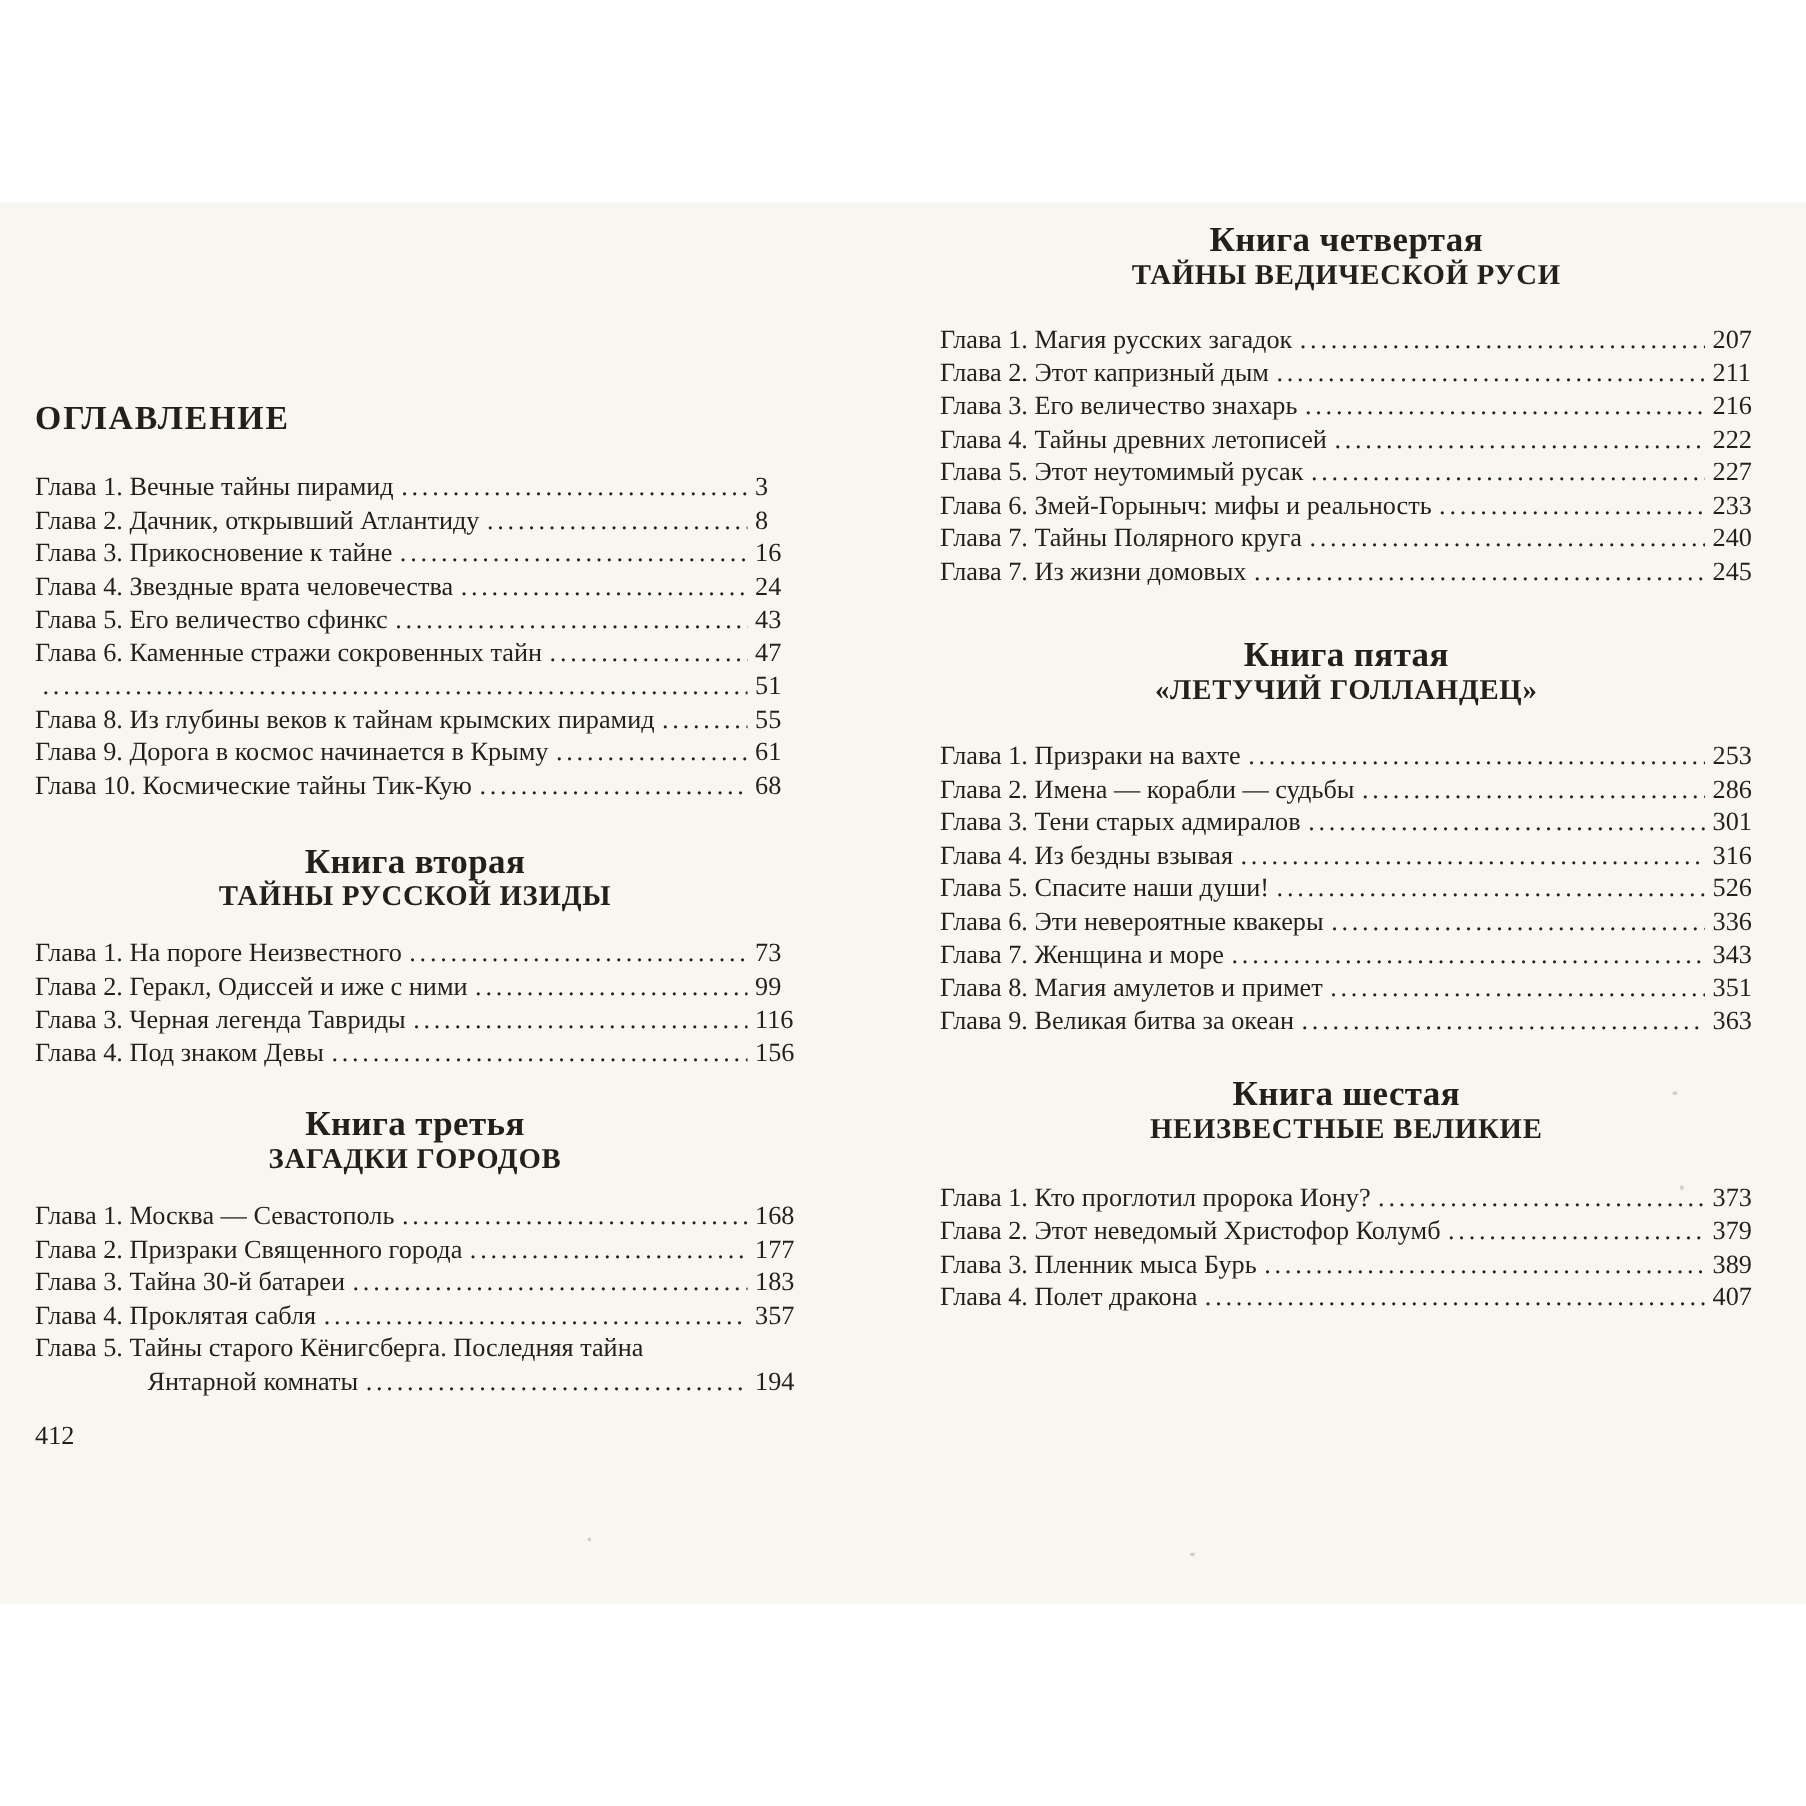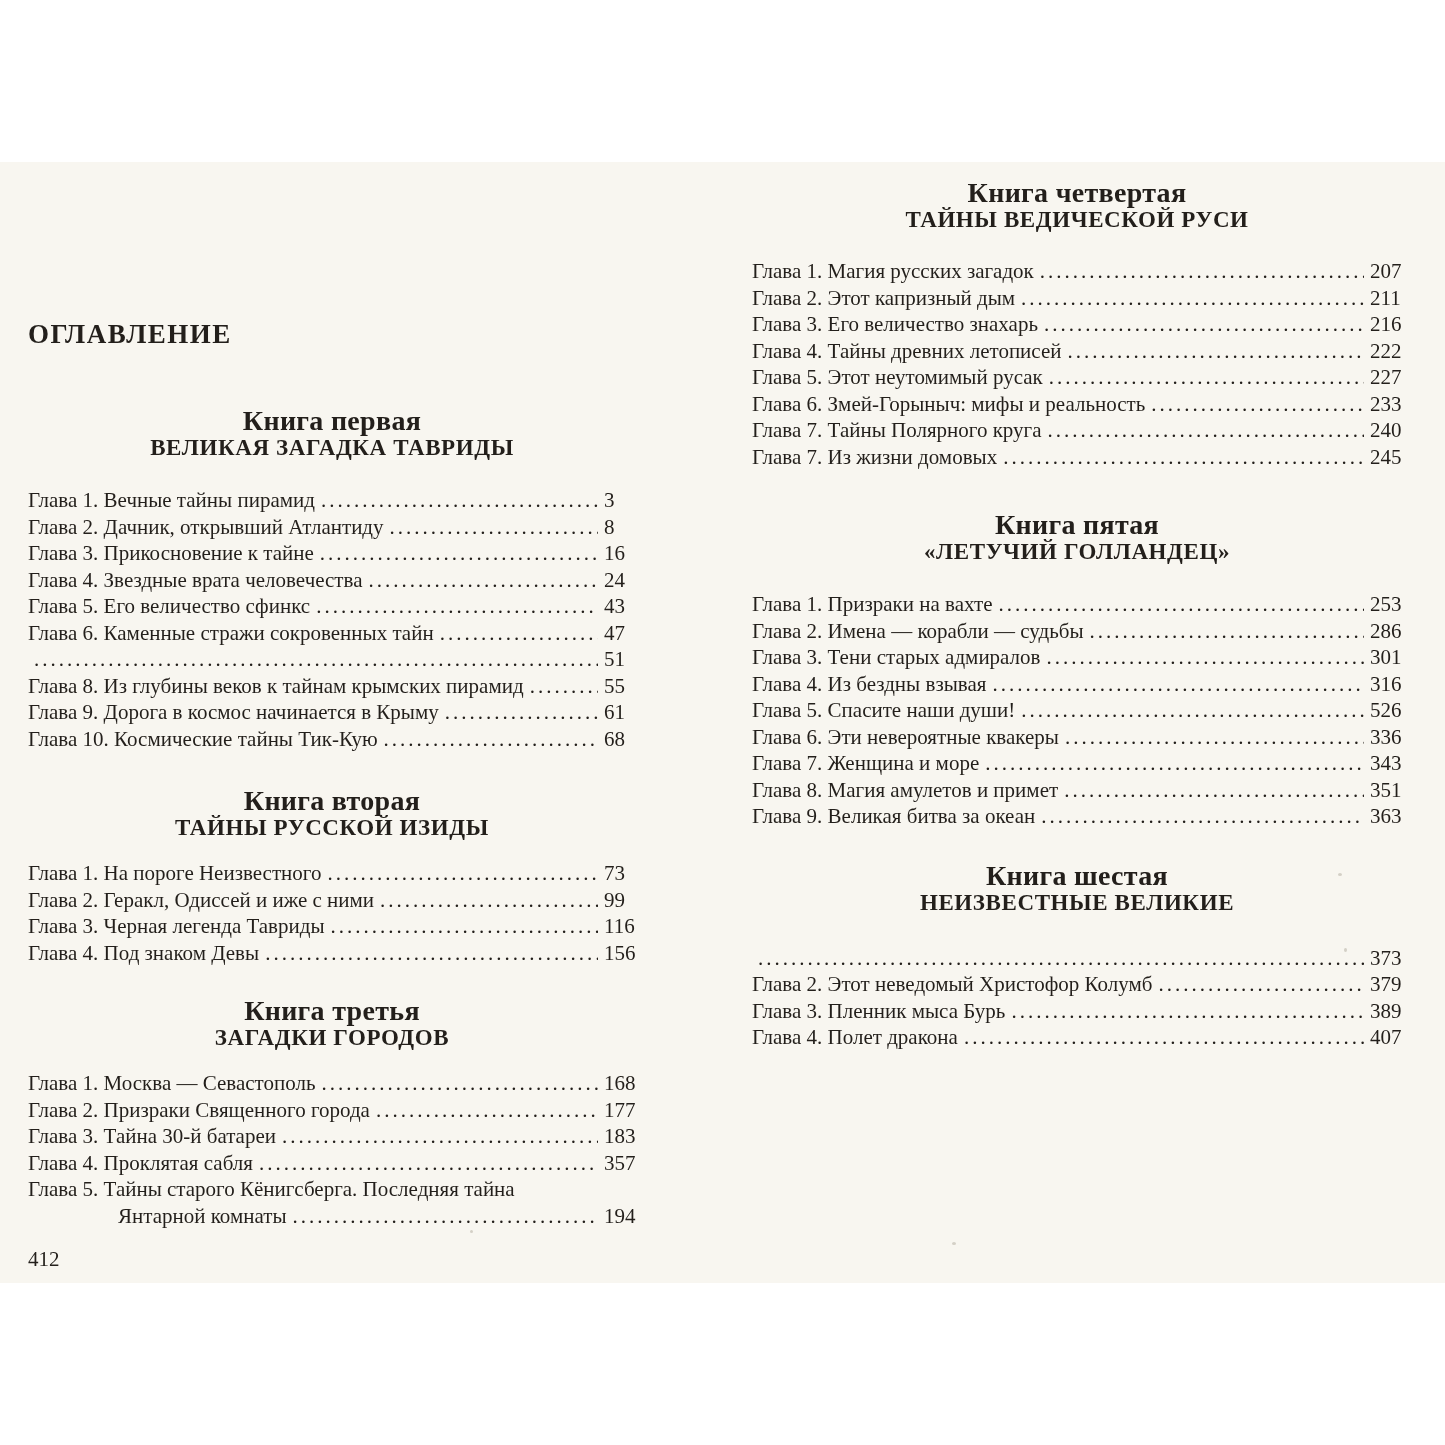"Книга первая" div.book-head { html: <div> <div>Книга первая</div> <div>ВЕЛИКАЯ ЗАГАДКА ТАВРИДЫ</div> </div> -> none }
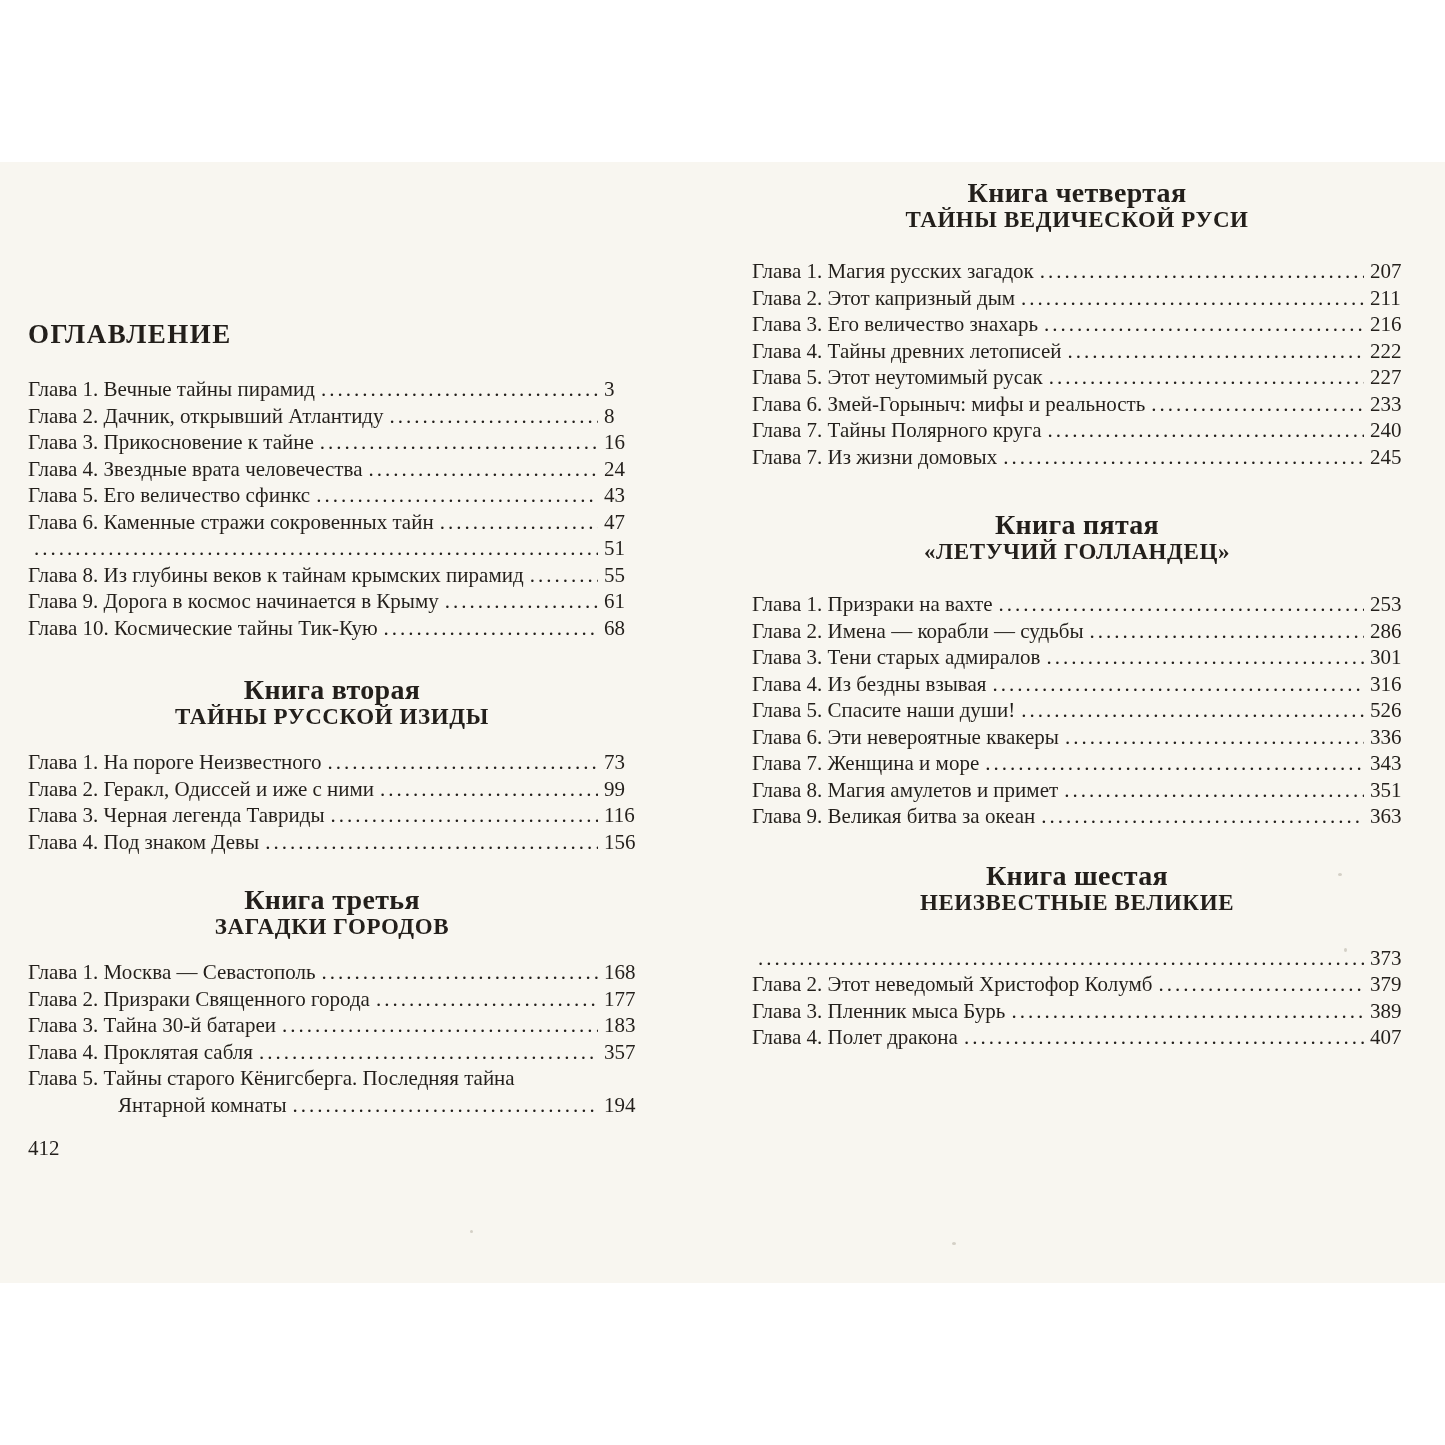"Глава 1. Кто проглотил пророка" span.t { html: none -> <span>Глава 1. Кто проглотил пророка Иону?</span> }
